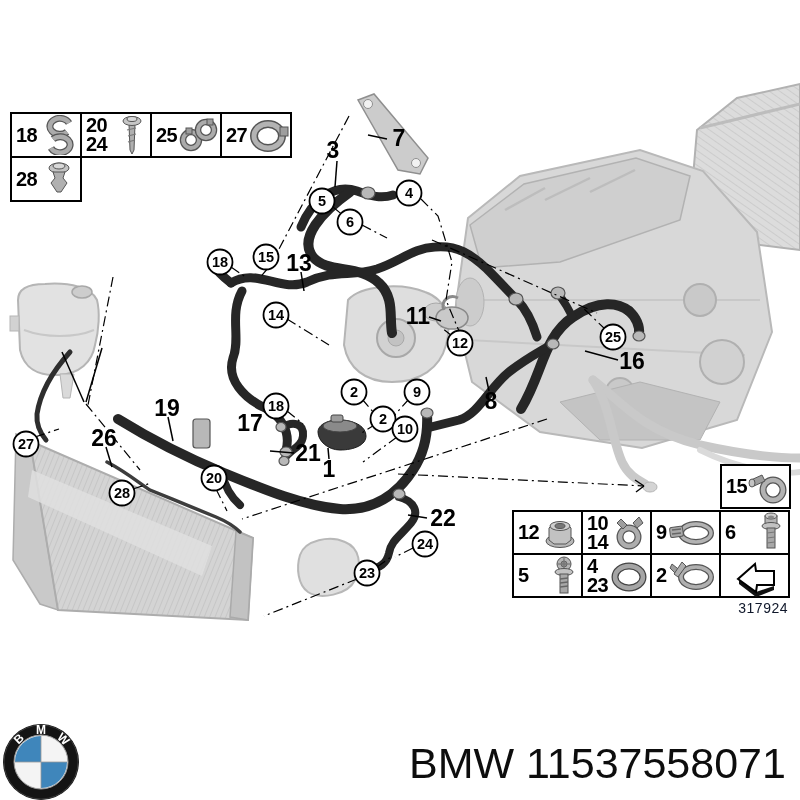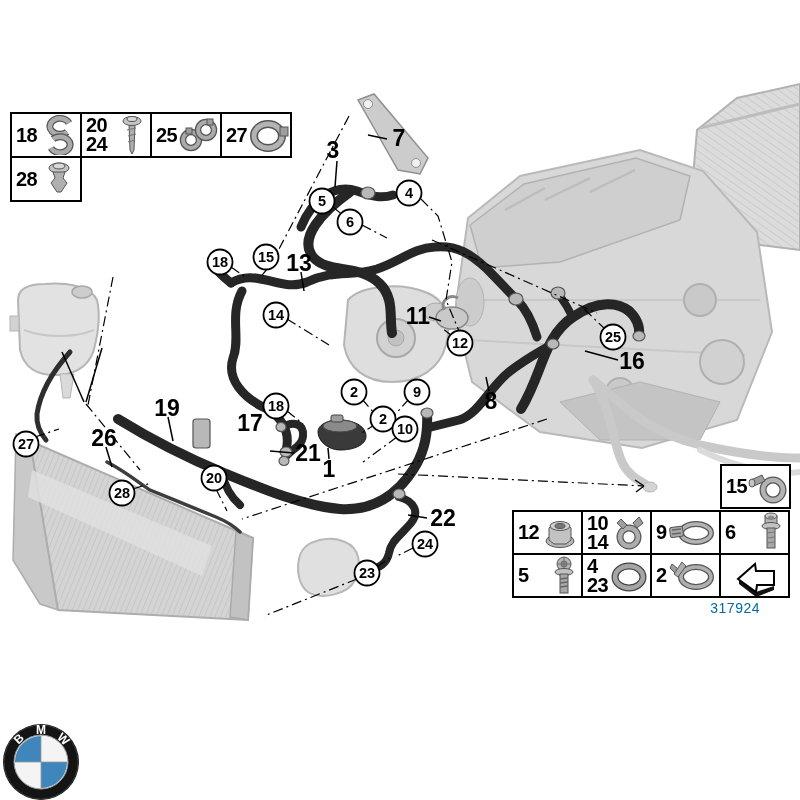"317924" #drawing-number { color: #0369a1 -> #0f172a; left: 660px -> 688px }
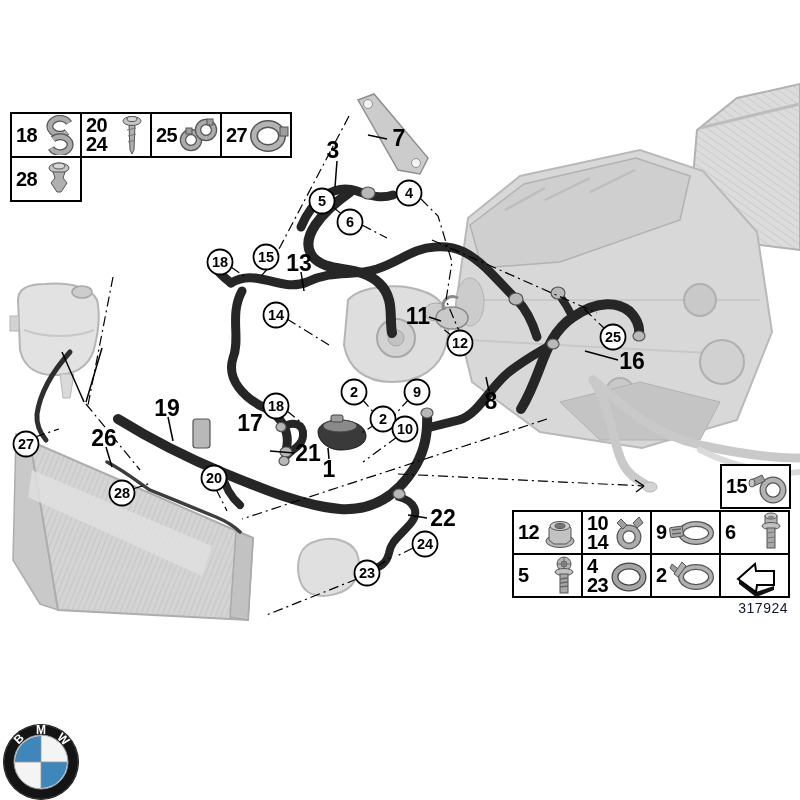"BMW 11537558071" div { html: none -> <div> <span>BMW</span> <span>11537558071</span> </div> }
